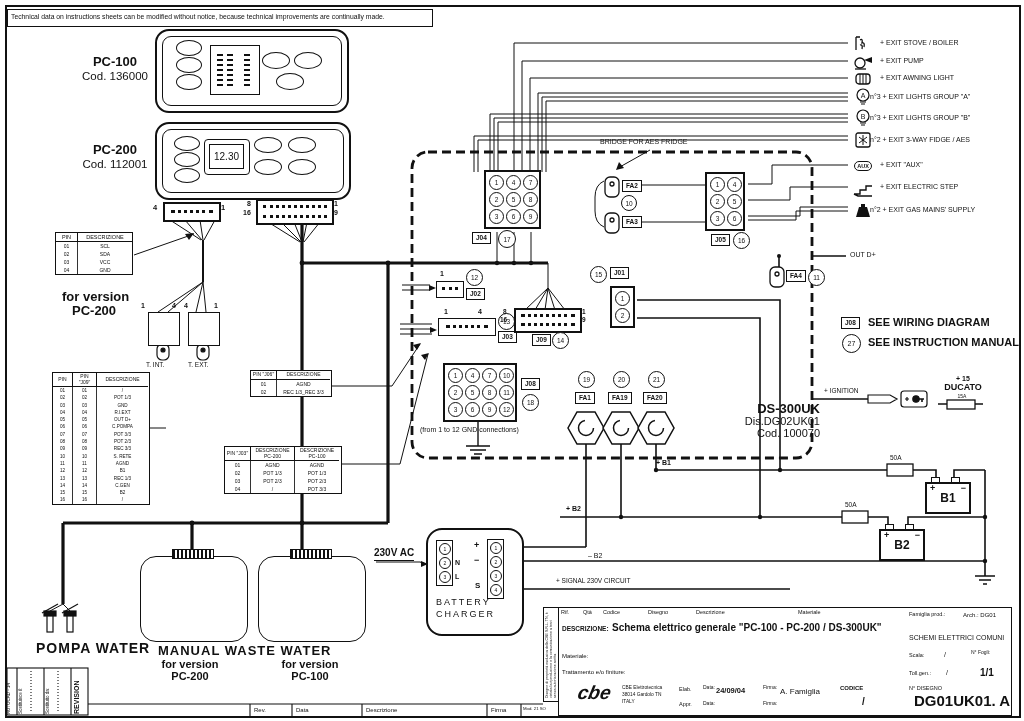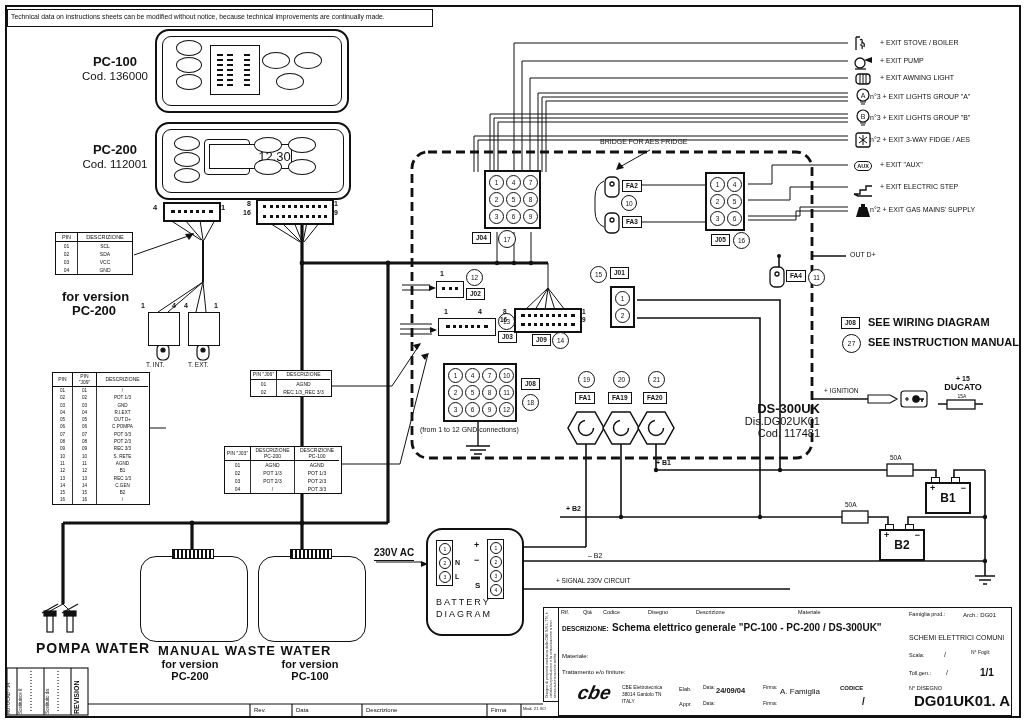"12.30" div.box1 { font-size: 13px -> 10px; padding-left: 48px -> none }
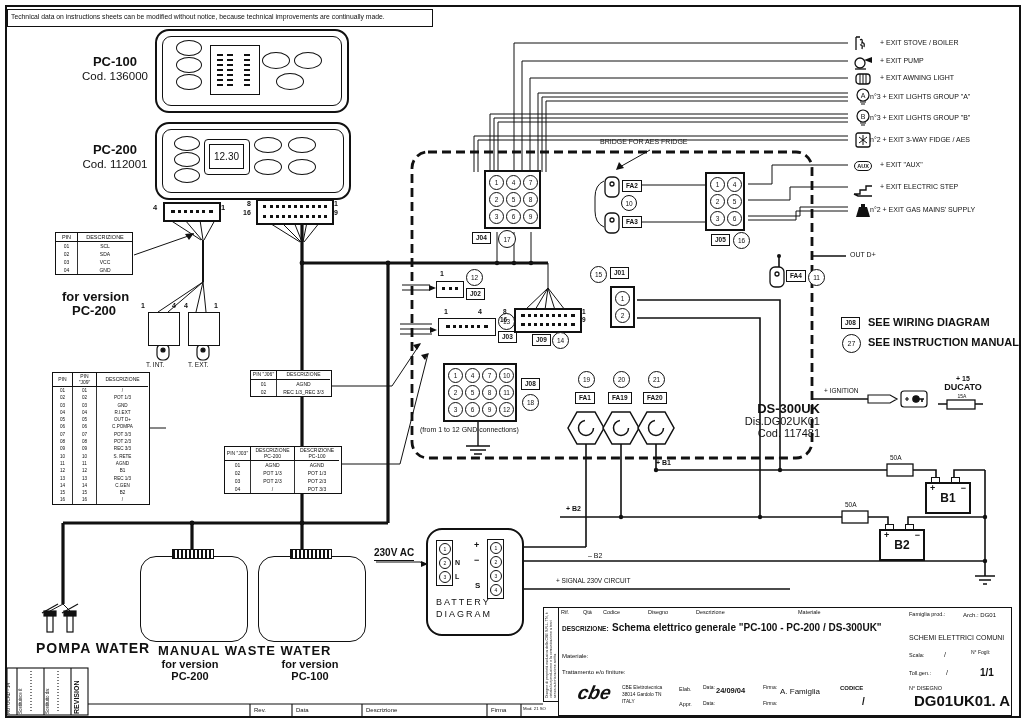"Cod. 117481" div.lbl { text: 117481 -> 100070 }
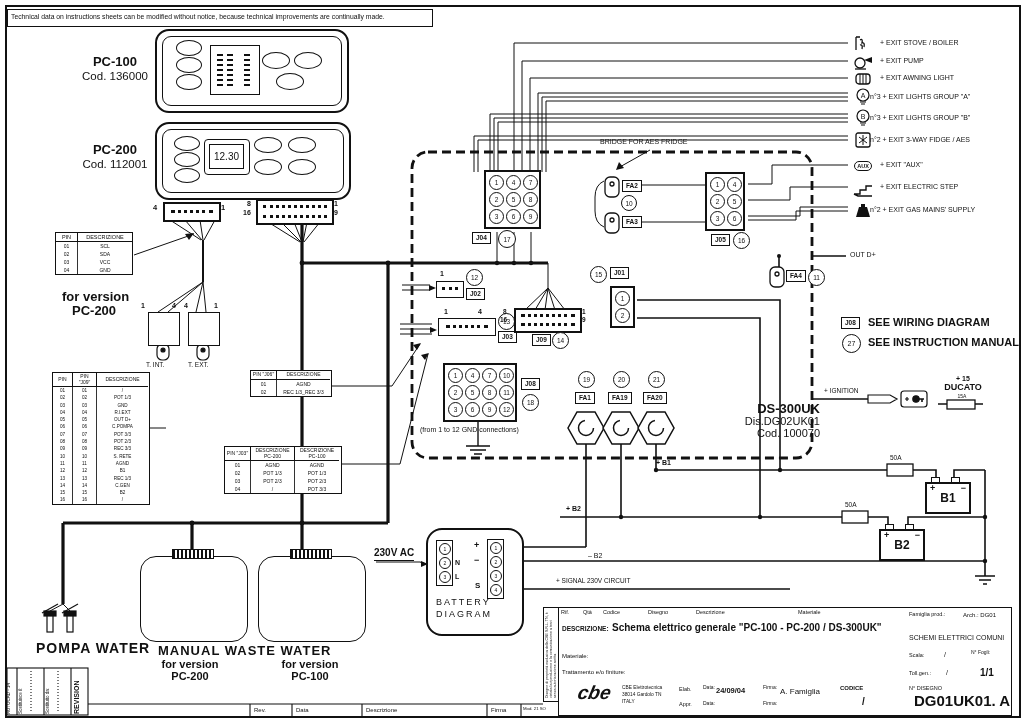"DIAGRAM" div.lbl { text: DIAGRAM -> CHARGER }
